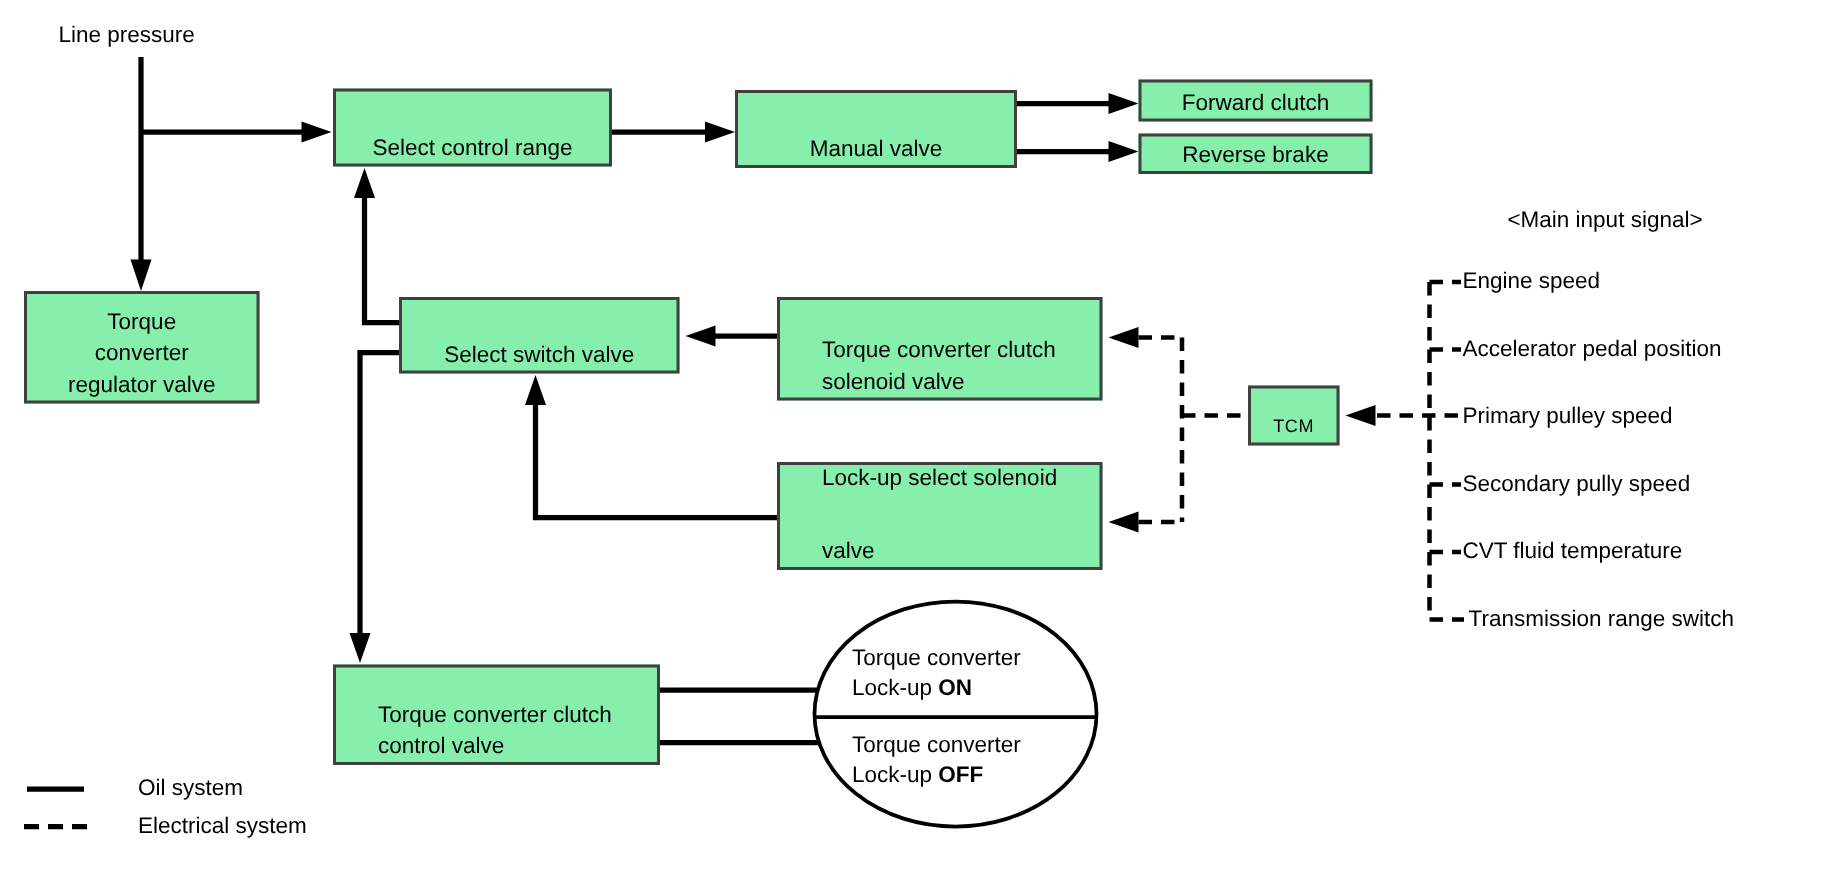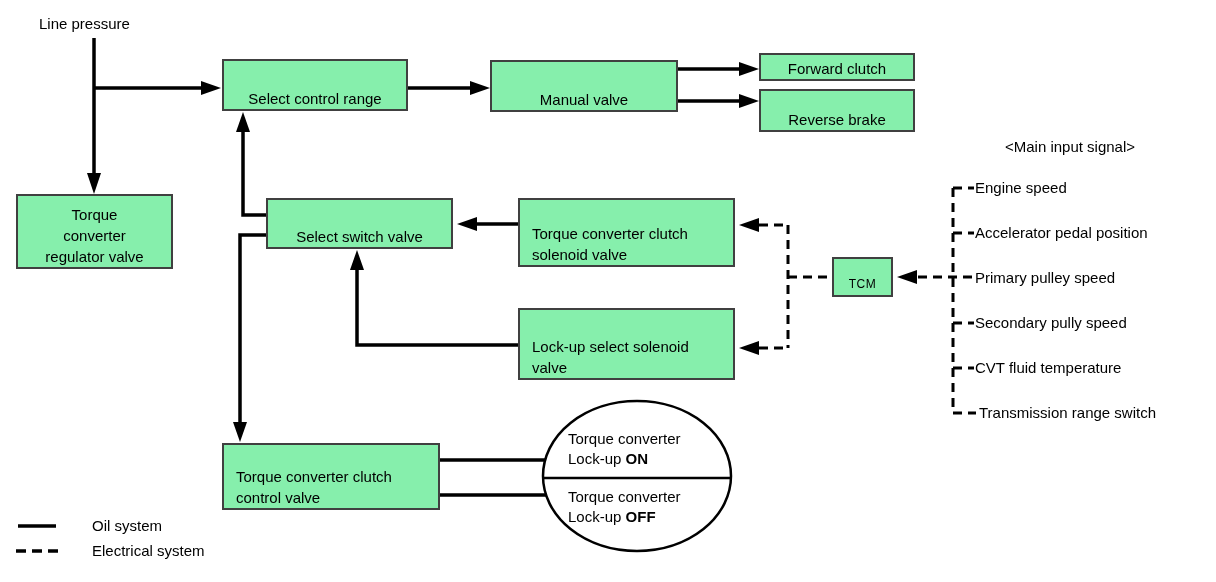"Reverse brake" div.box { height: 43px -> 27px }
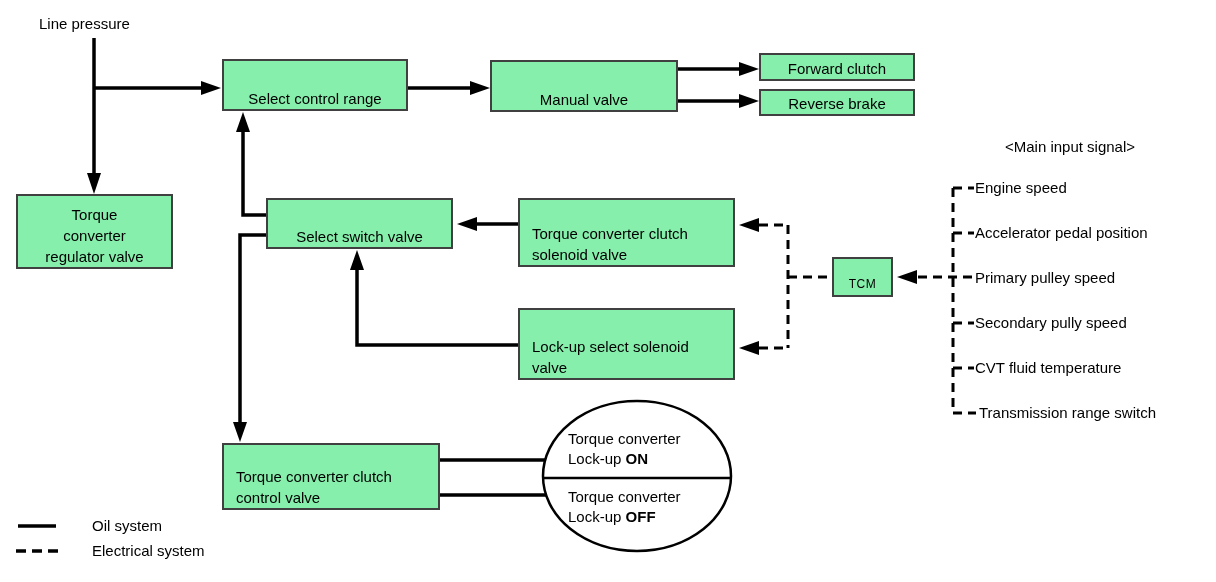"Torque converter clutch" .box.left { padding-left: 12px -> 28px }
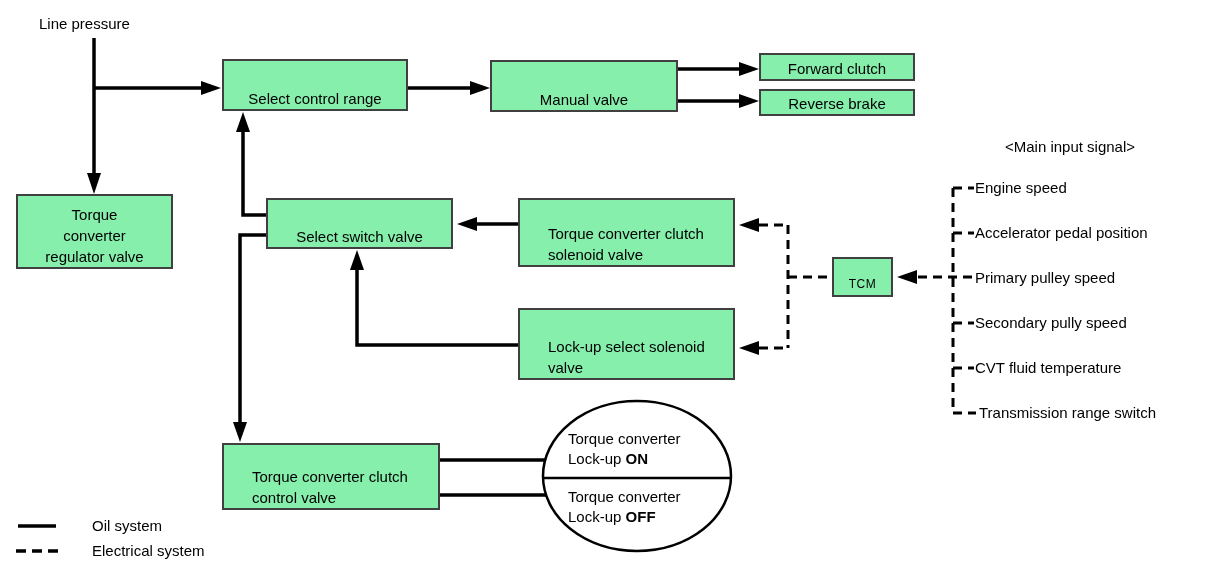"Lock-up select solenoid" div.box { gap: none -> 28px }
